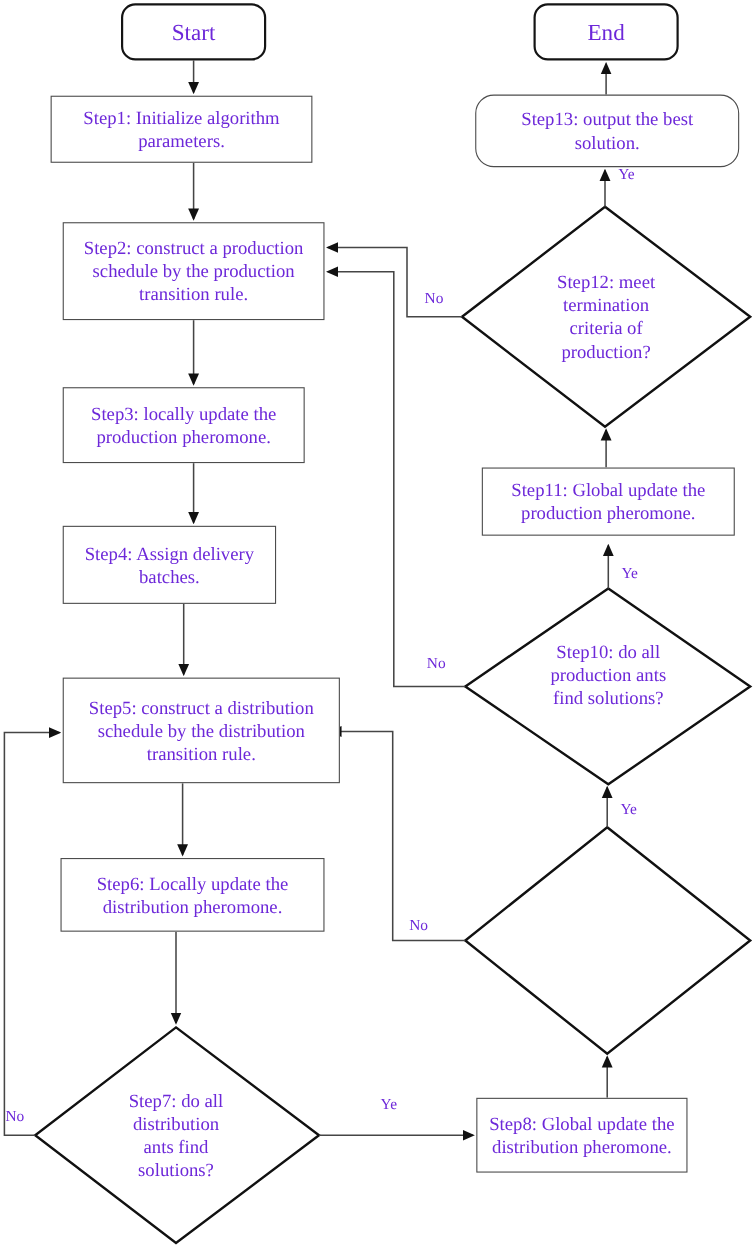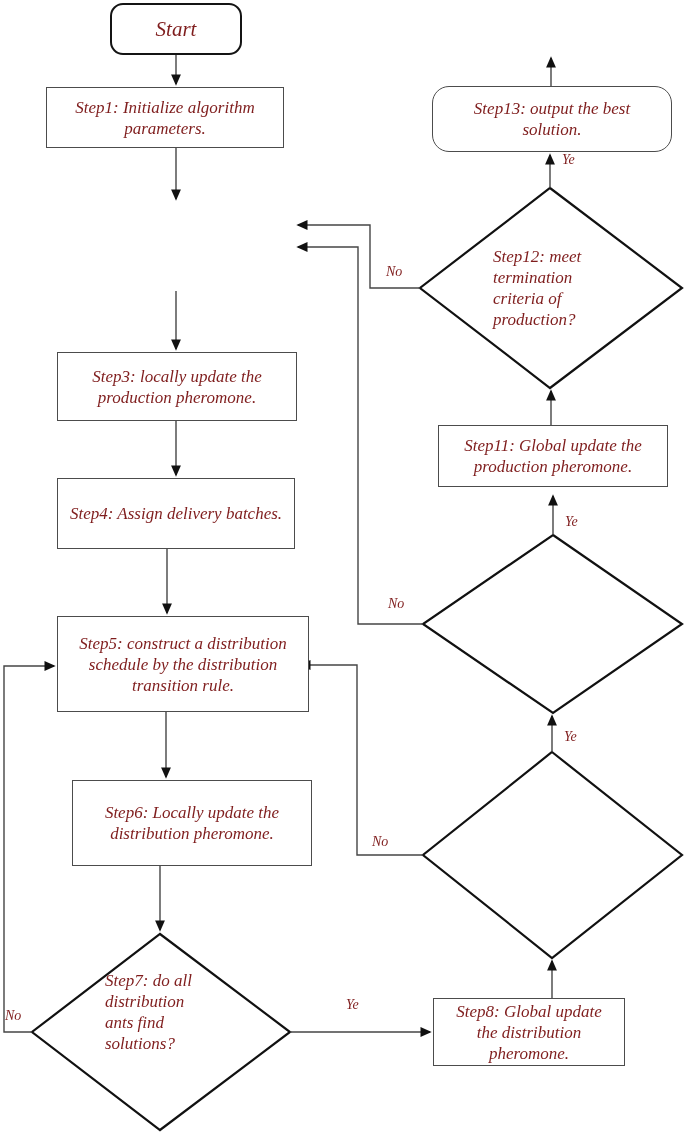"Start" .stage { color: #7f1d1d -> #6d28d9; font-style: italic -> none }
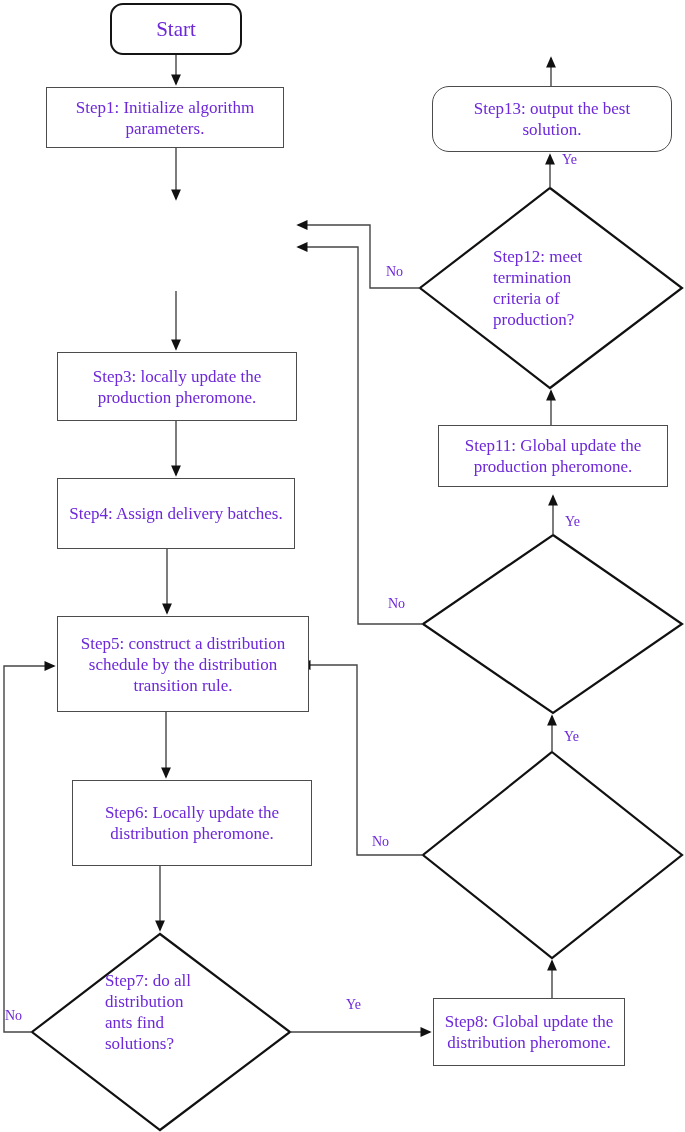"End" div.node { html: none -> <div>End</div> }
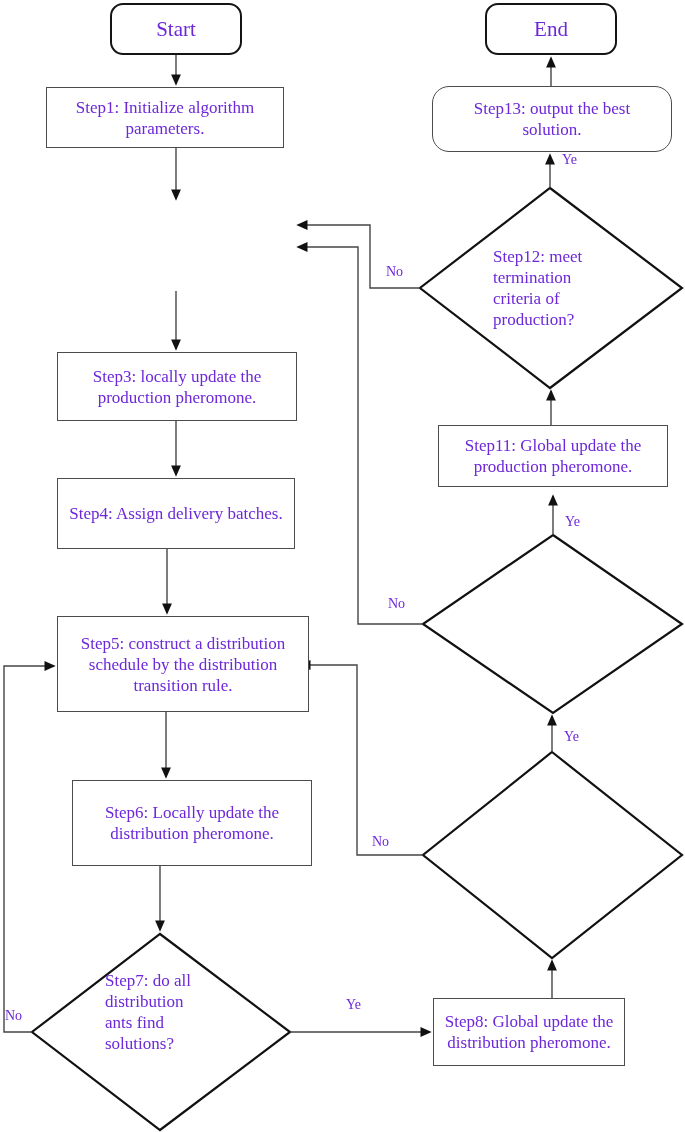"Step2: construct a production schedule" div.node { html: none -> <div>Step2: construct a production schedule by the production transition rule.</div> }
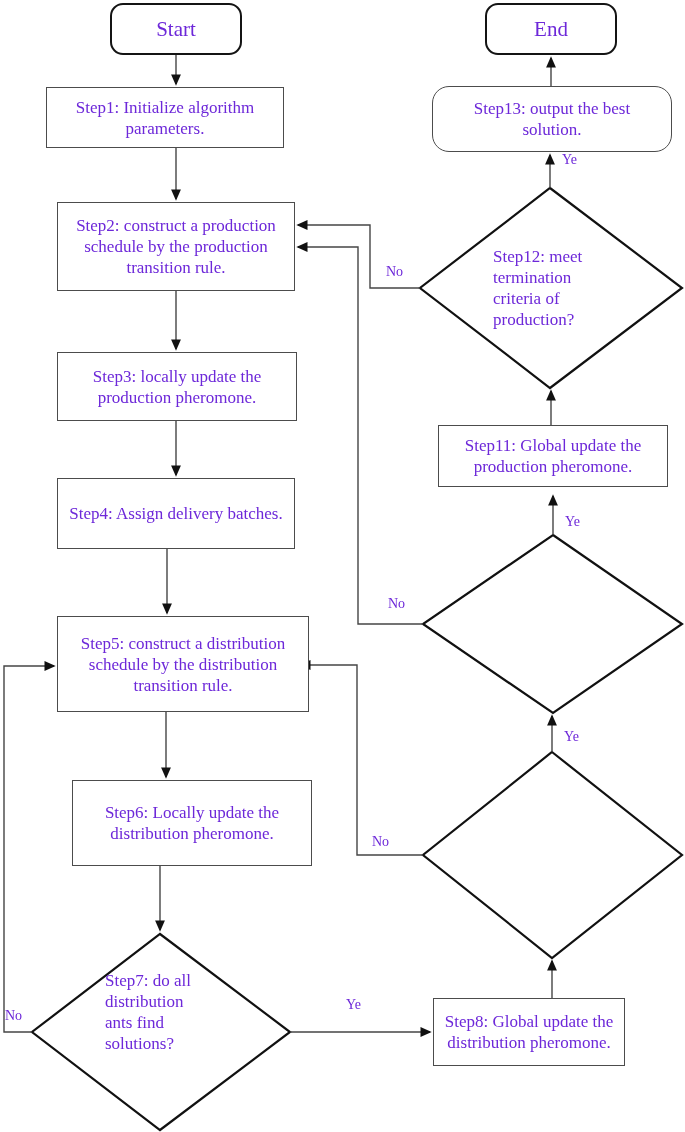"Step12: meet termination criteria of" .dlabel { text-align: none -> center }
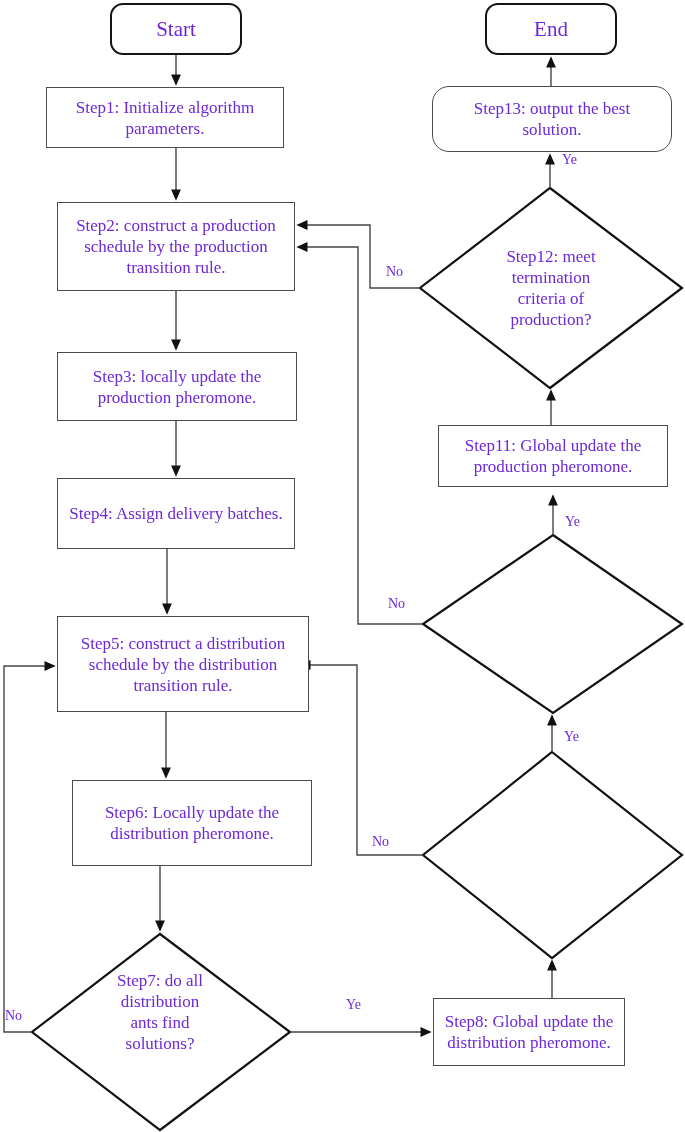"Step3: locally update the production" div.node { width: 240px -> 220px }
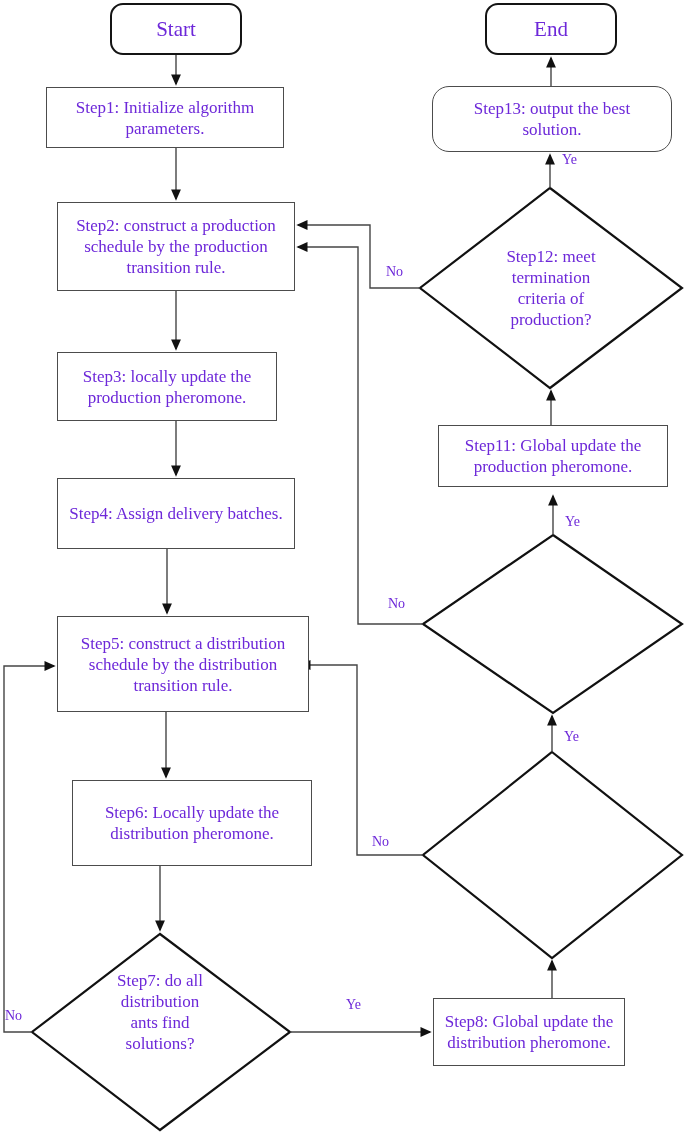"Step4: Assign delivery batches." div.node { width: 238px -> 194px }
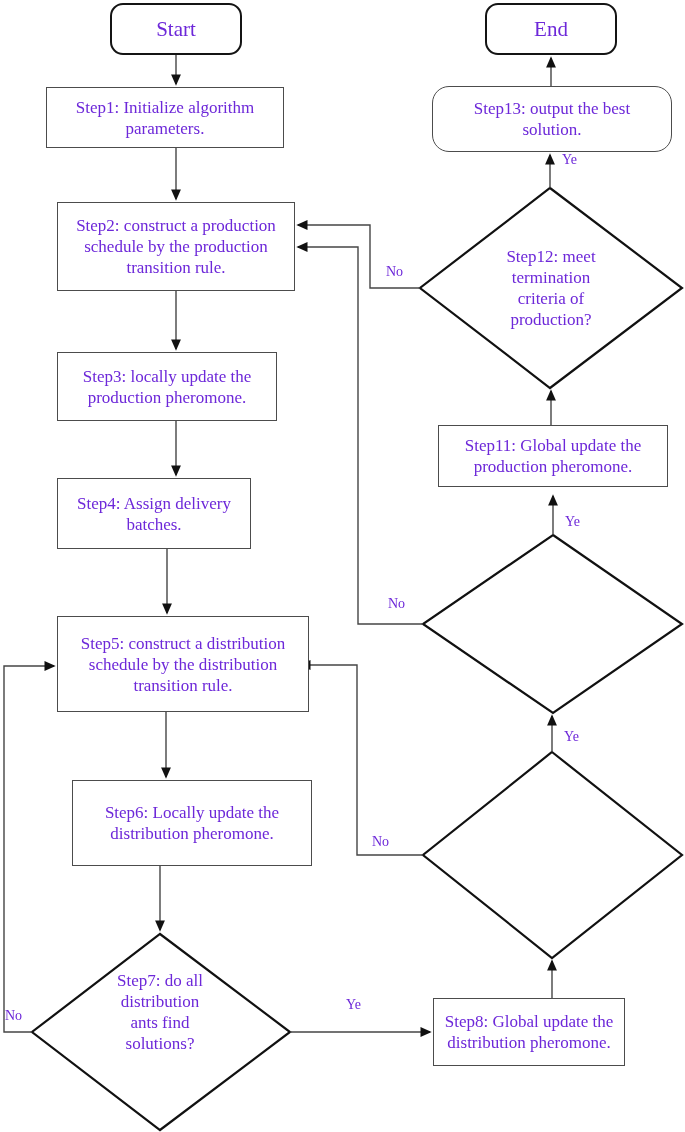"Step10: do all production ants" div.dlabel { html: none -> <div>Step10: do all production ants find solutions?</div> }
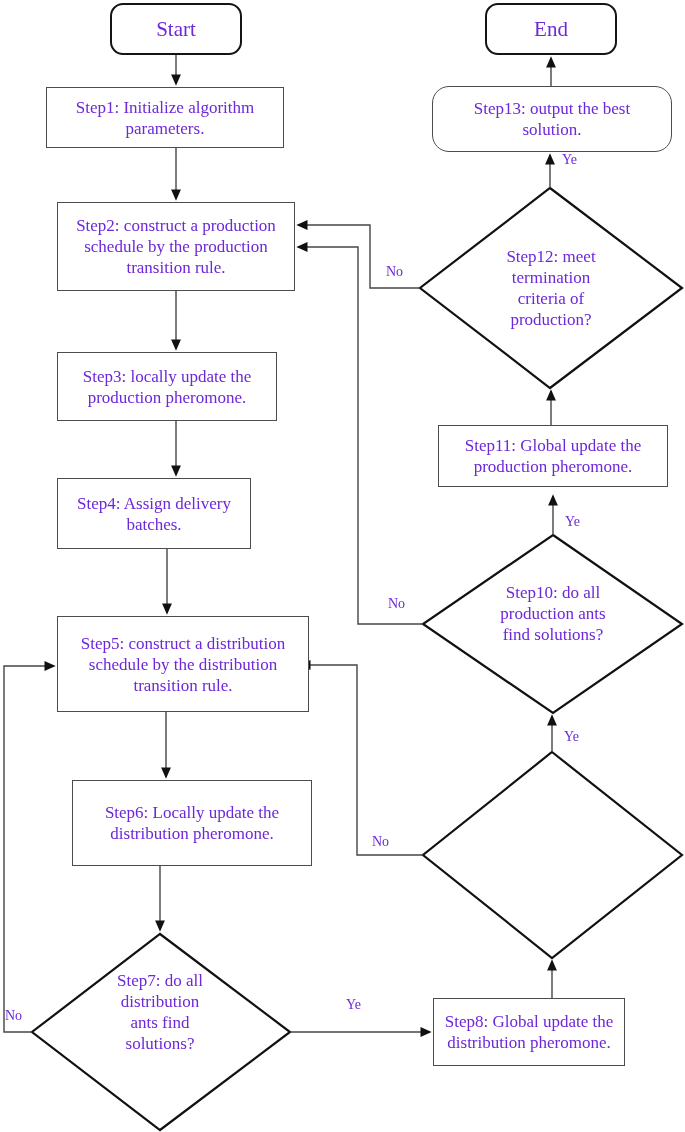"Step6: Locally update the distribution" div.node { height: 86px -> 67px; left: 72px -> 55px }
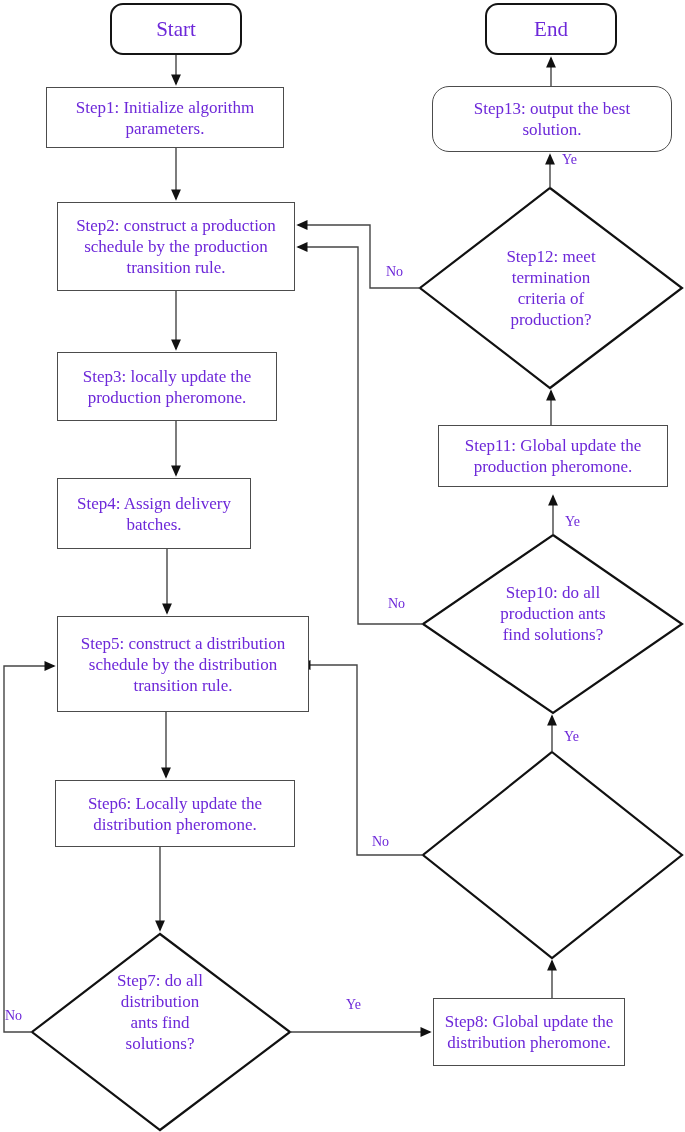"Step7: do all distribution ants" div.dlabel { top: 970px -> 990px }
